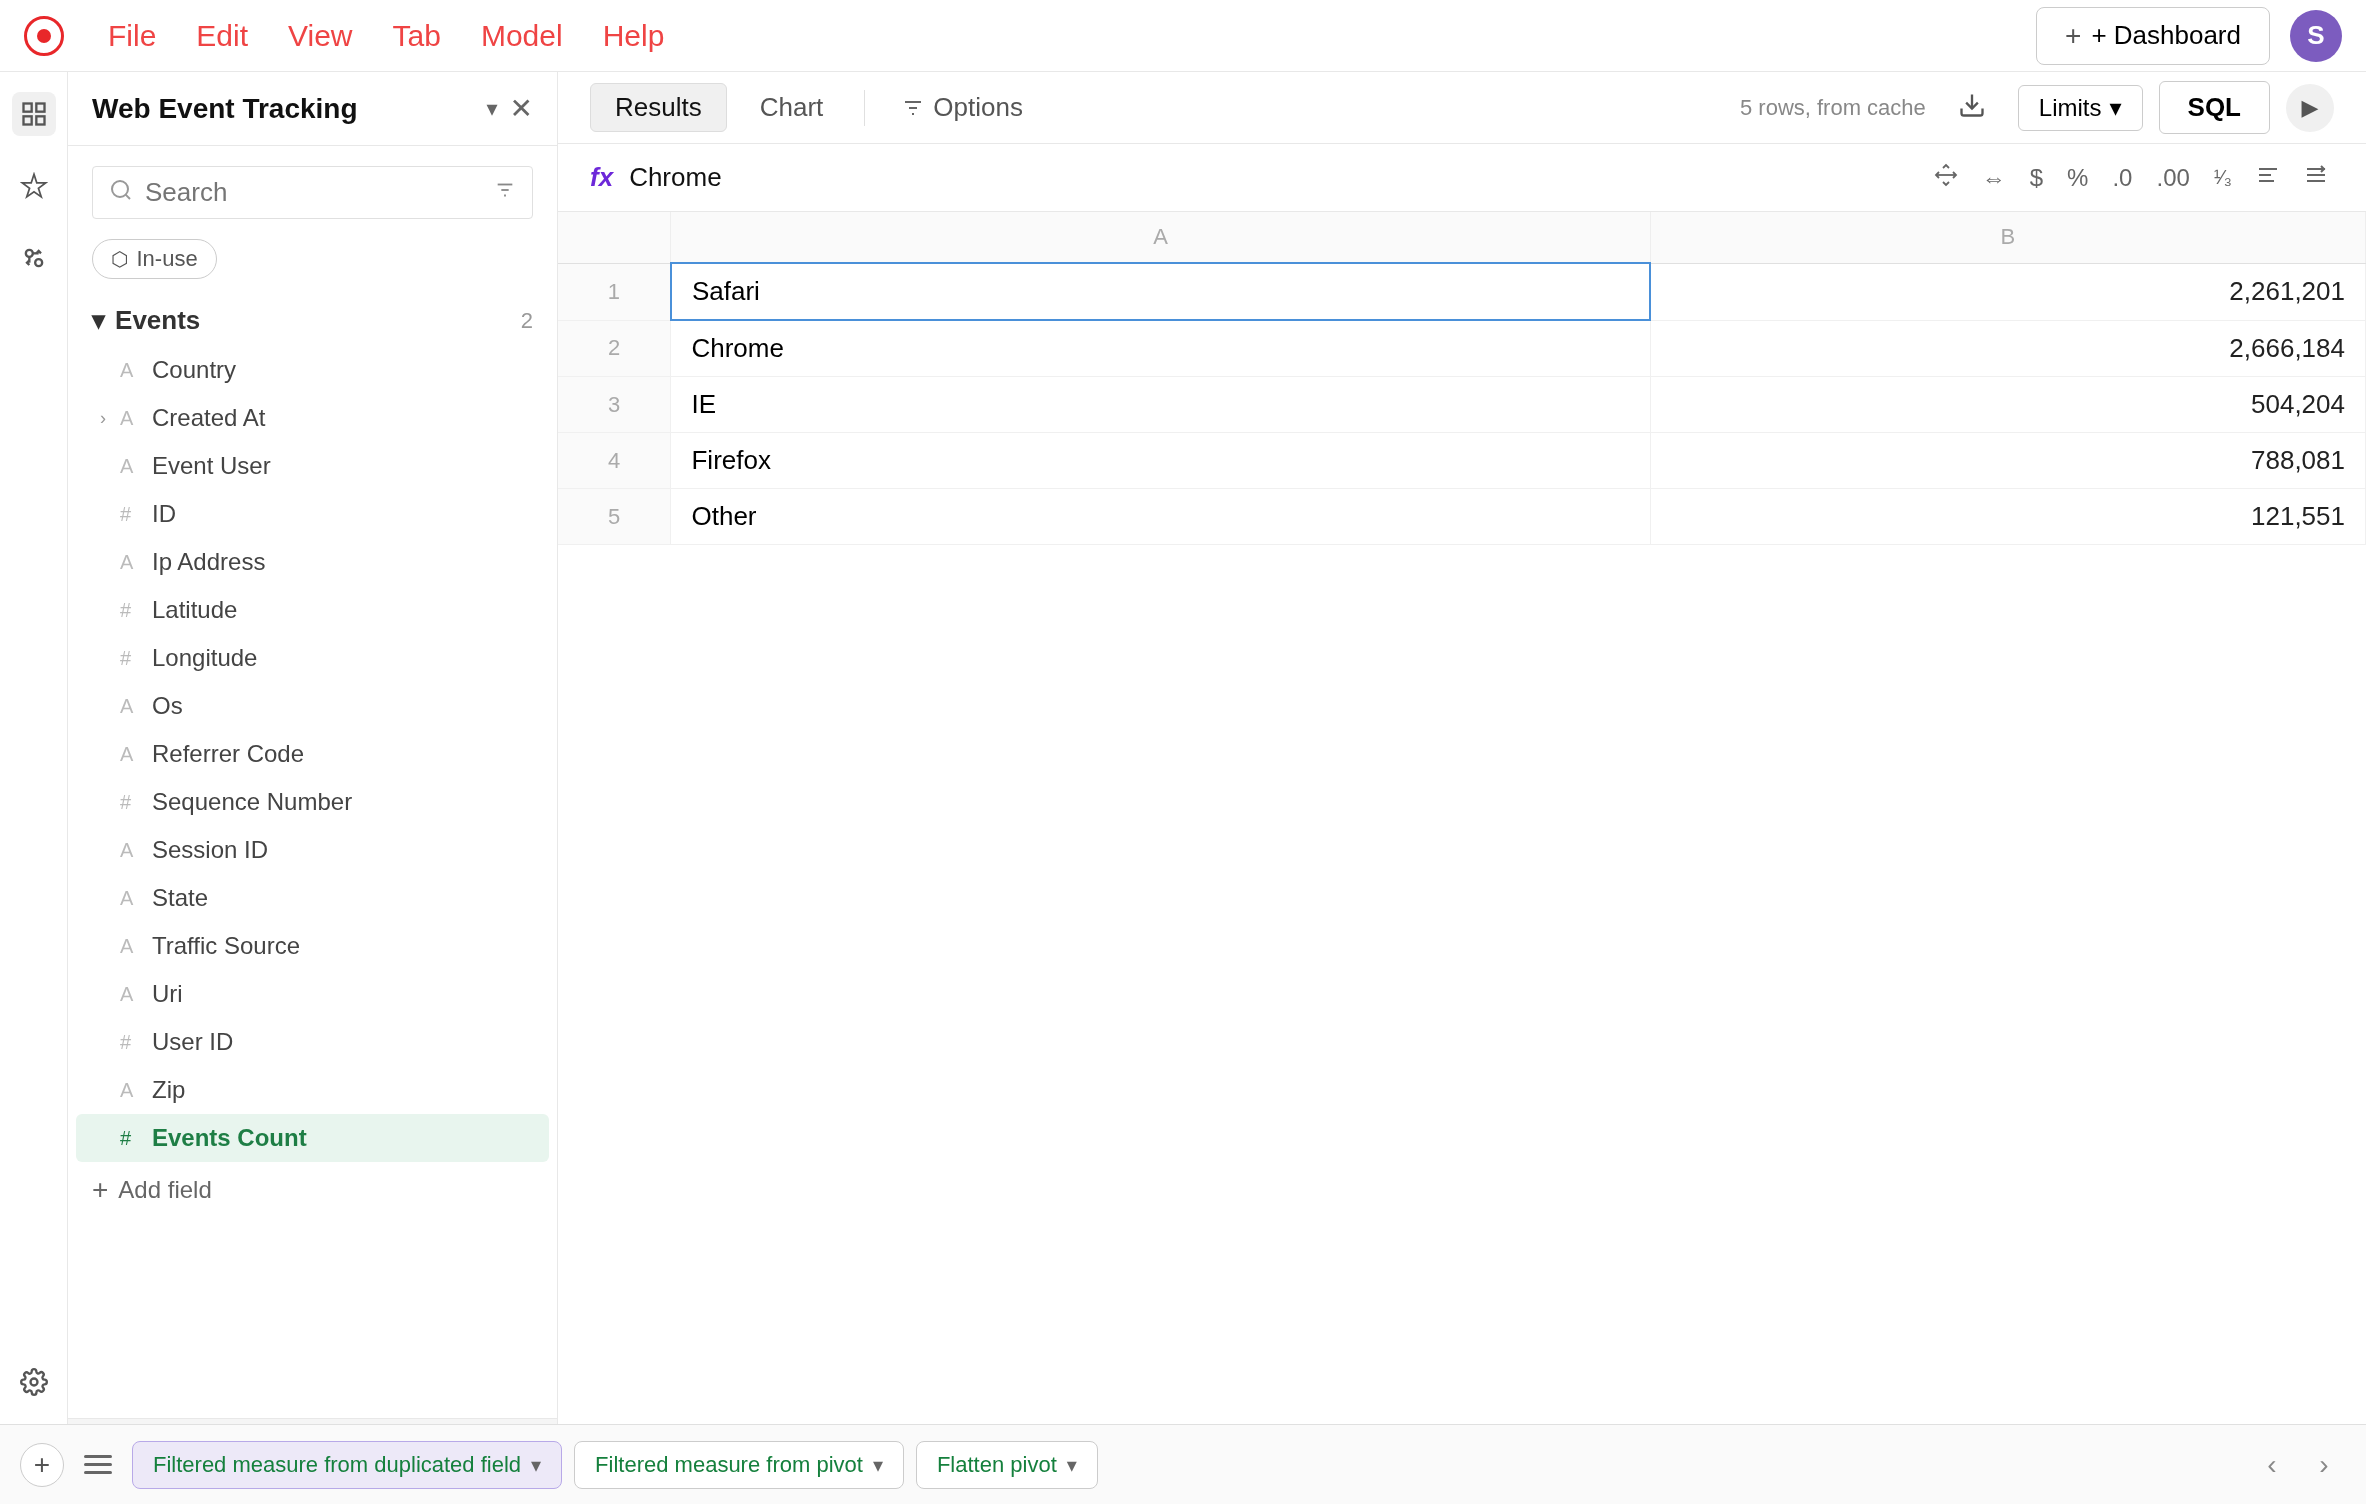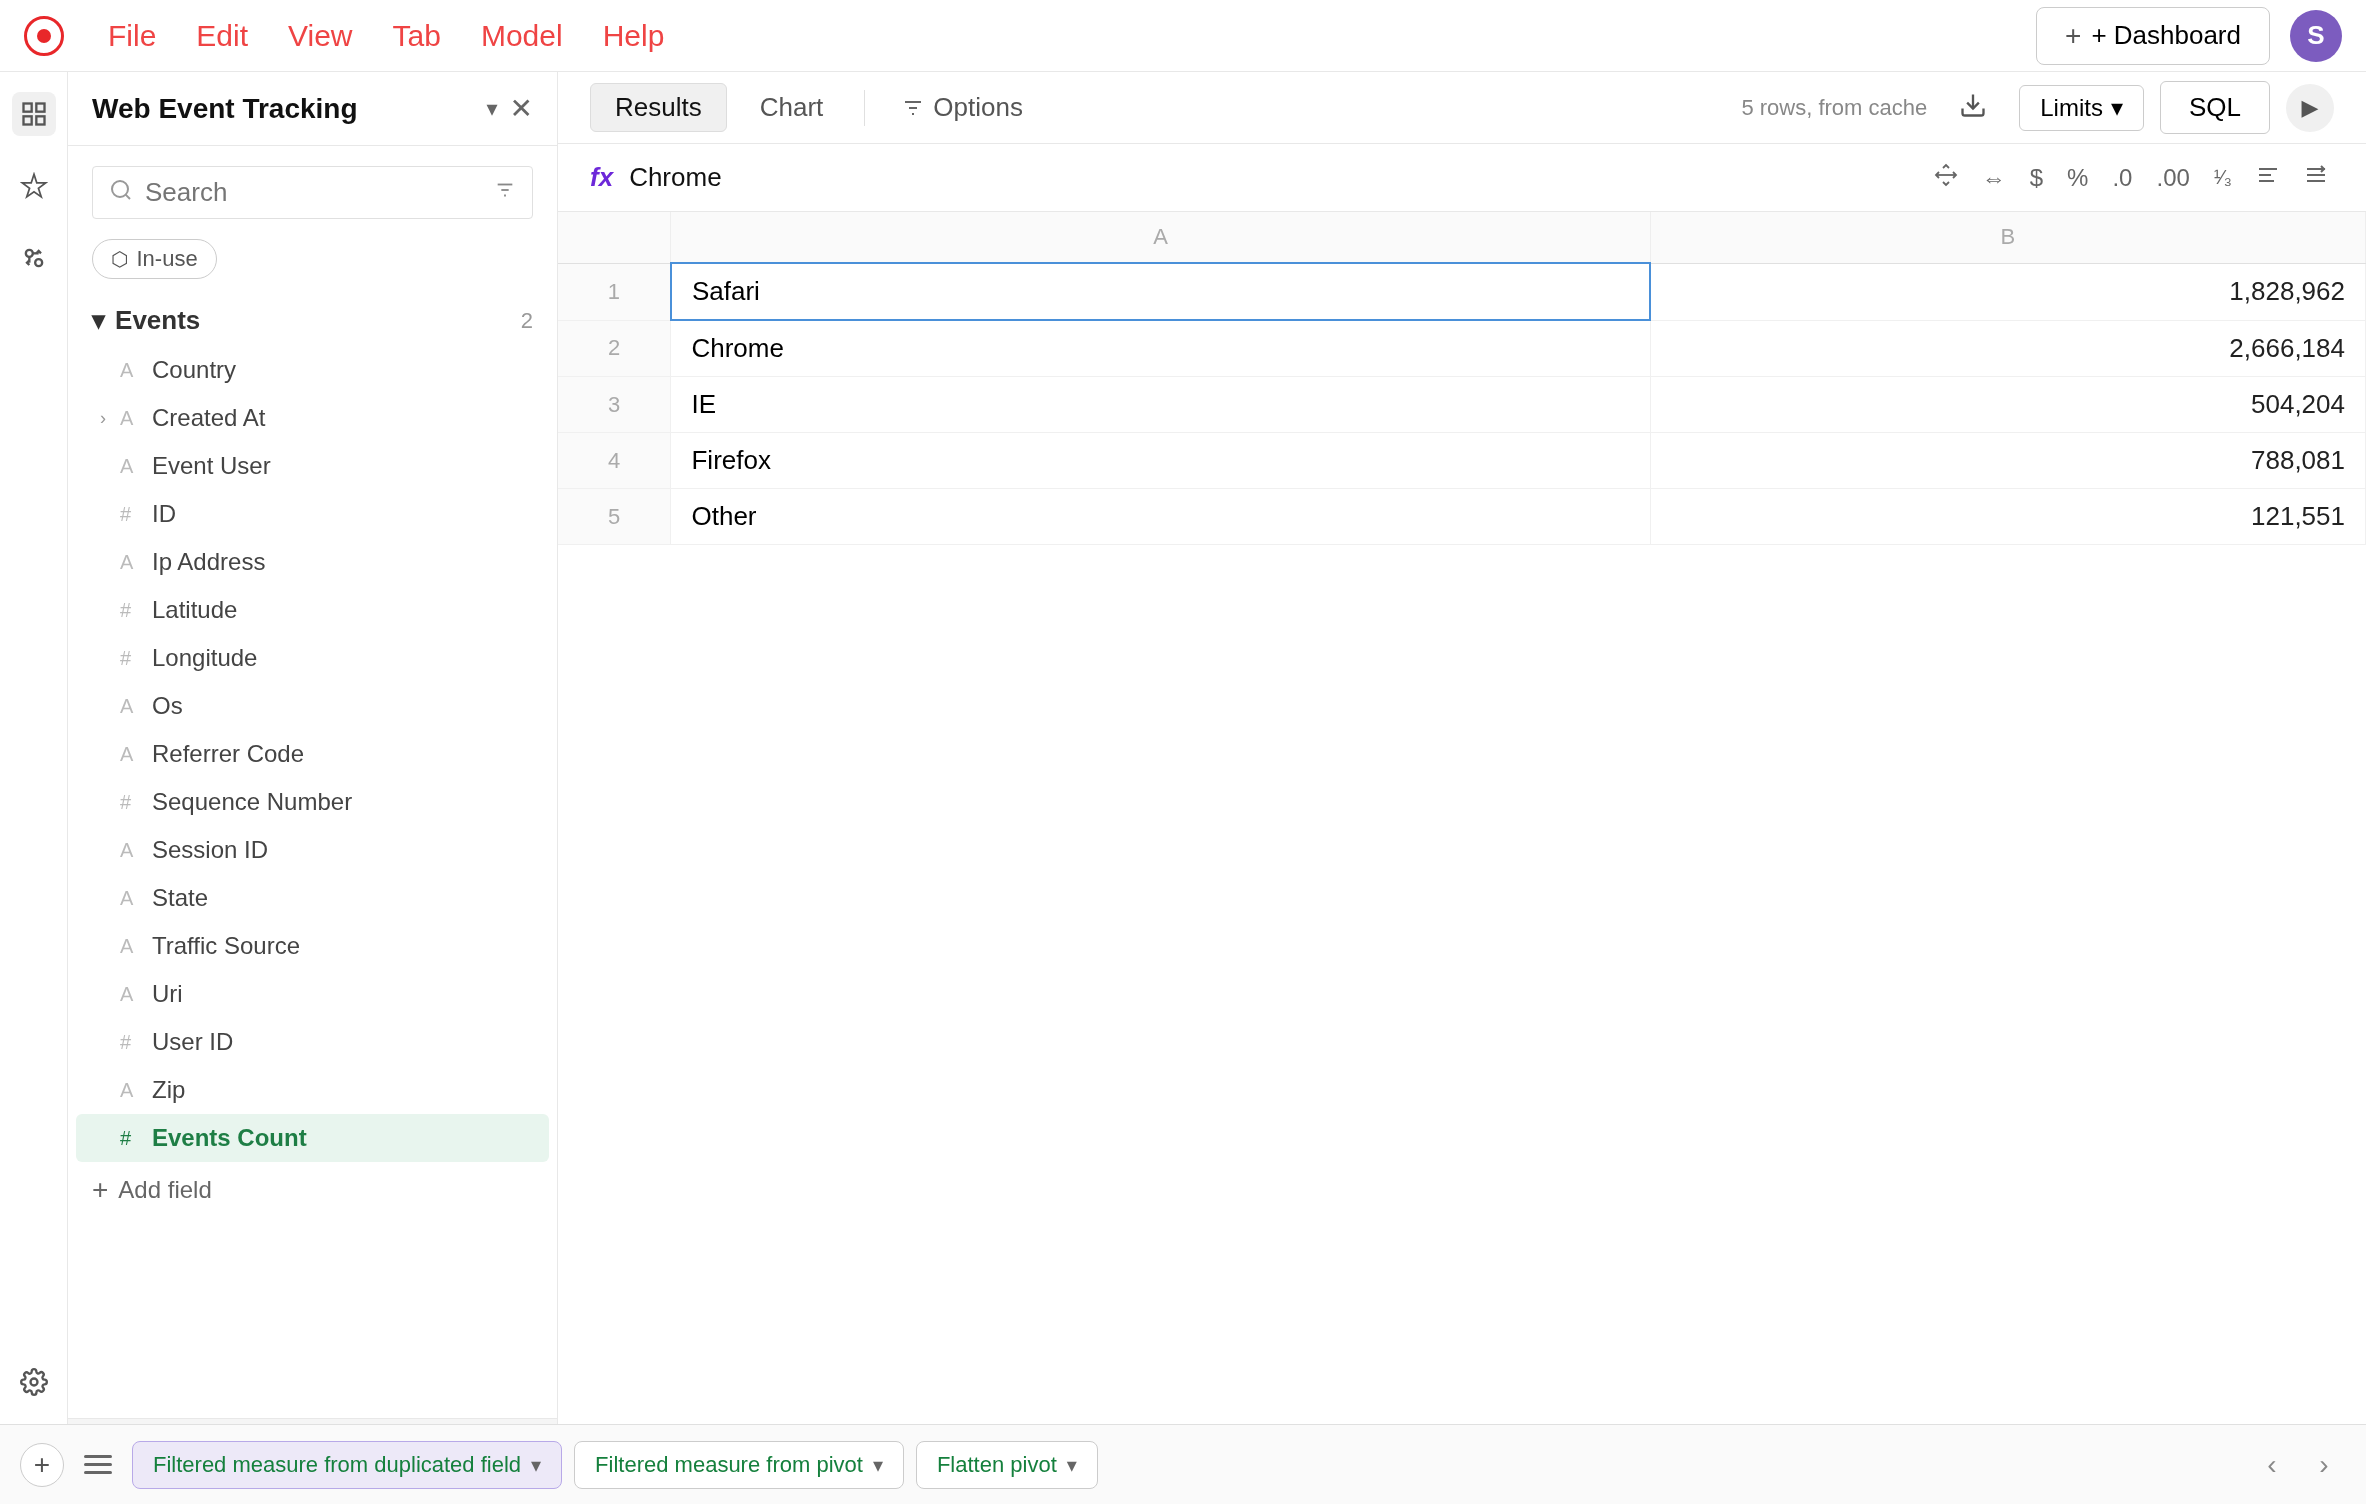"SQL" .sql-btn { font-weight: 400 -> 700 }
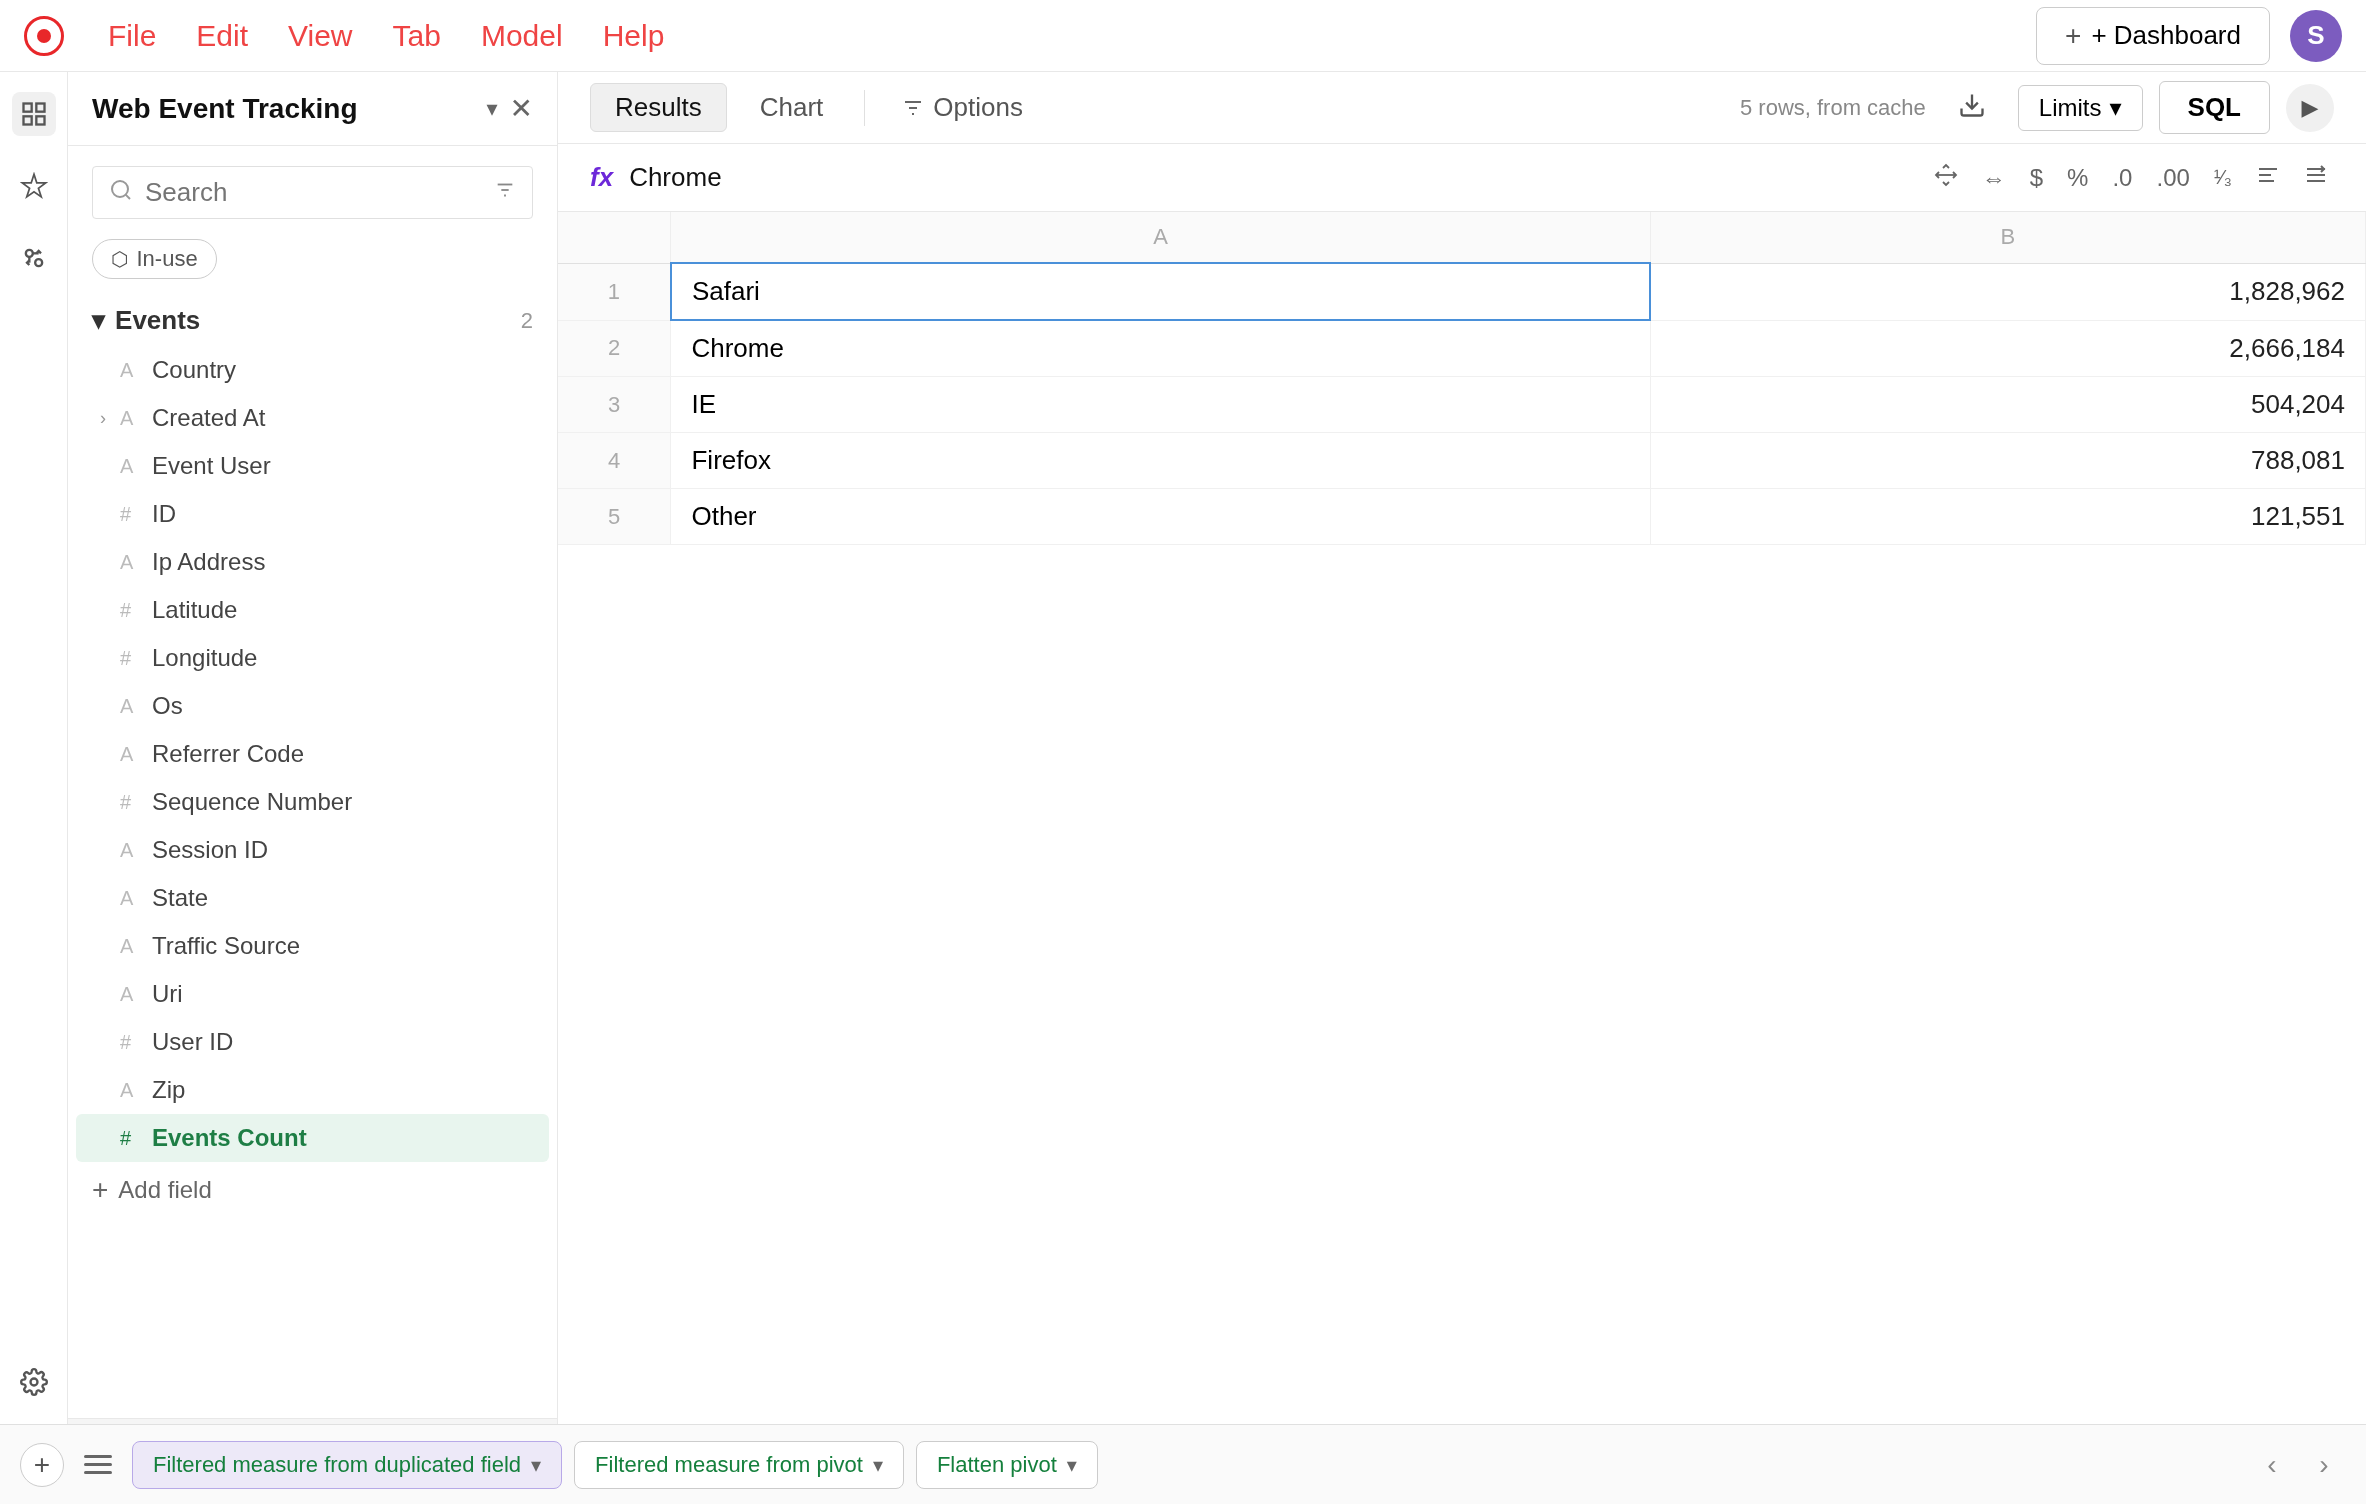"1,828,962" td.num-cell { text: 1,828,962 -> 2,261,201 }
